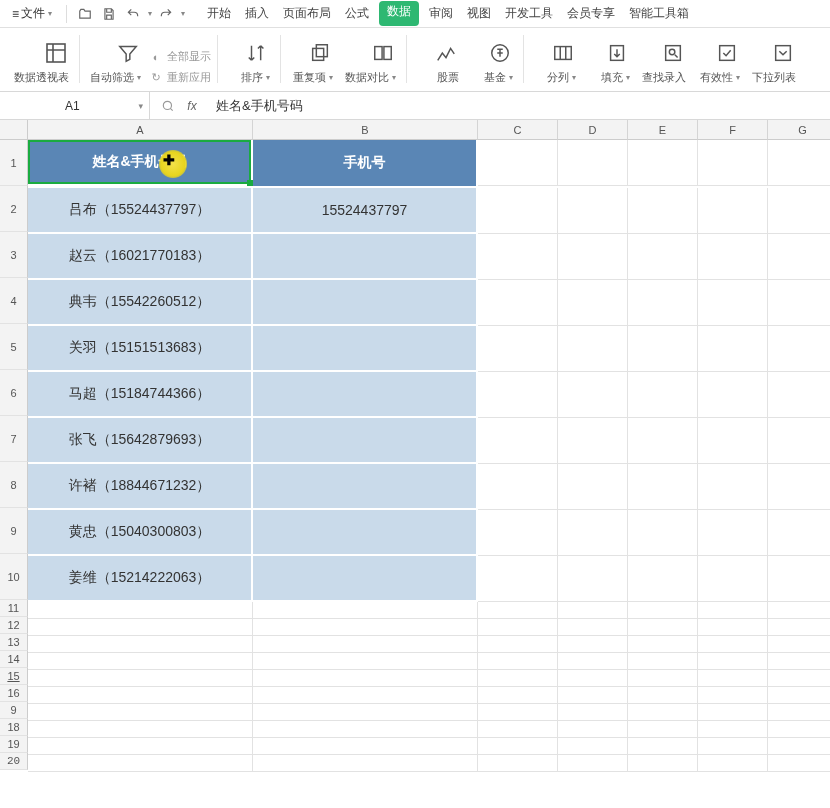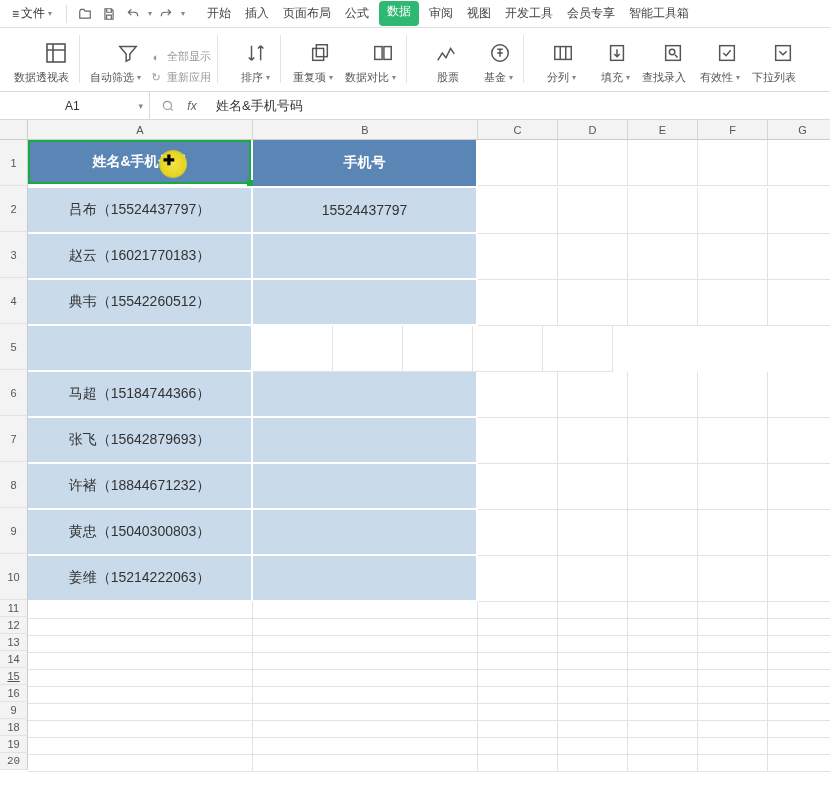"关羽（15151513683）" div.cell { html: none -> <div>关羽（15151513683）</div> }
